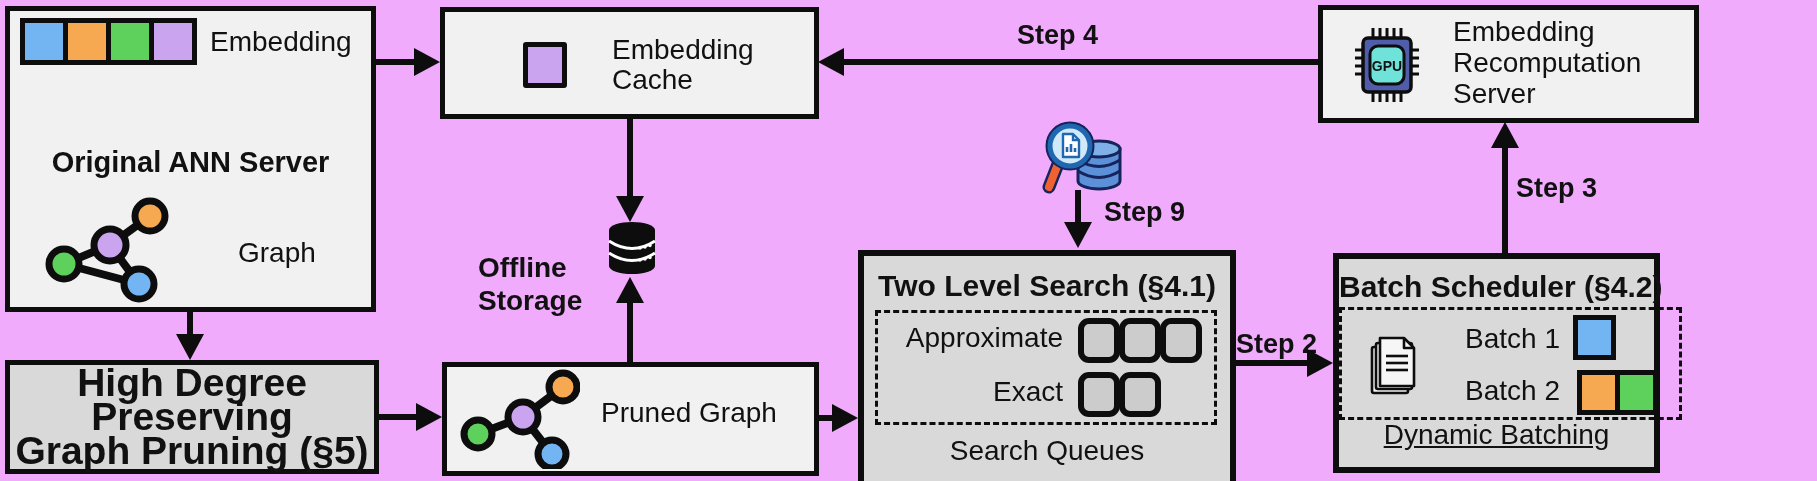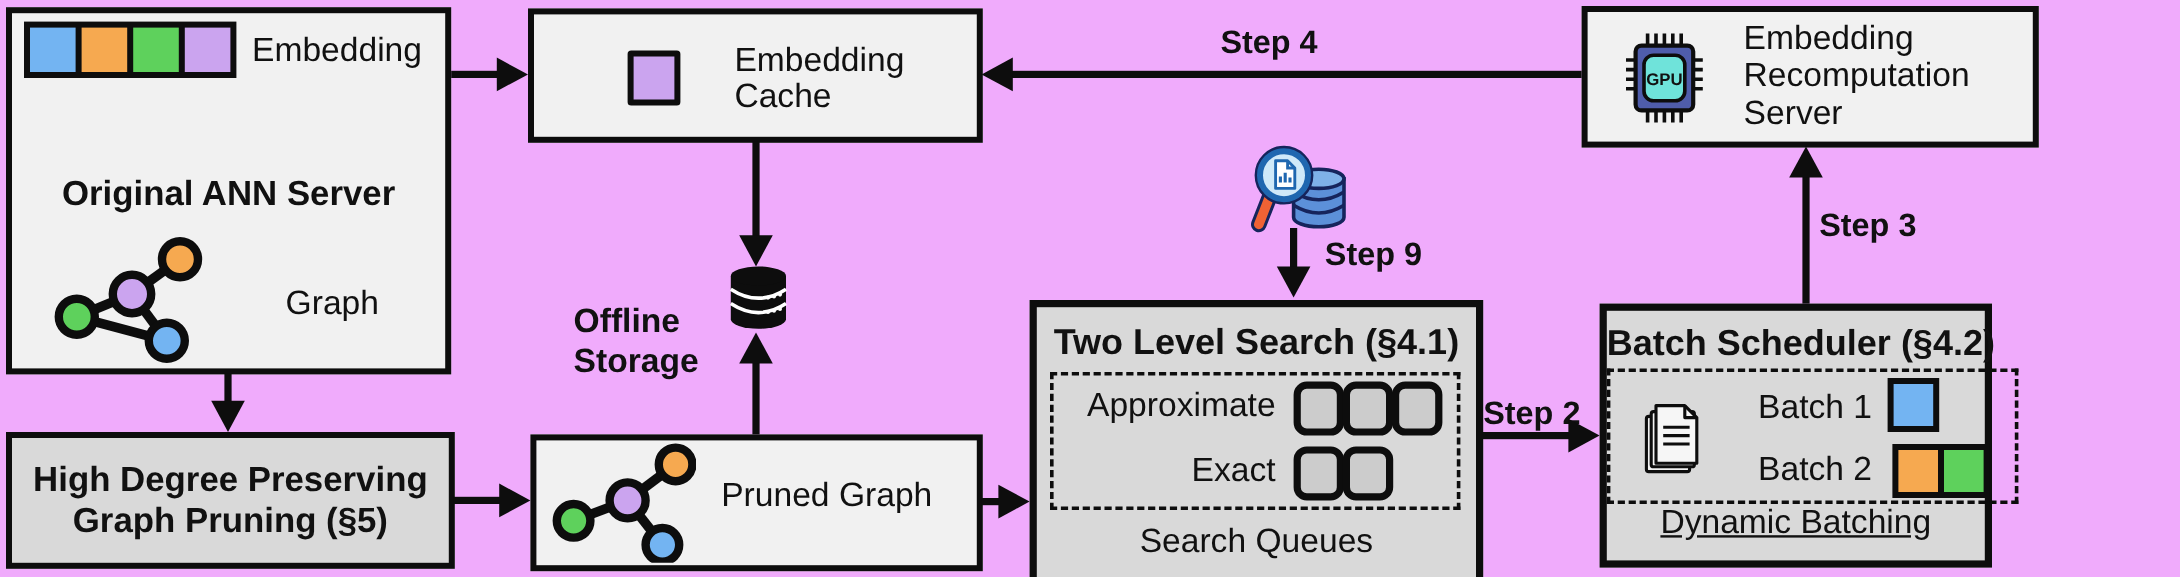"High Degree Preserving" div { font-size: 29px -> 39px }
